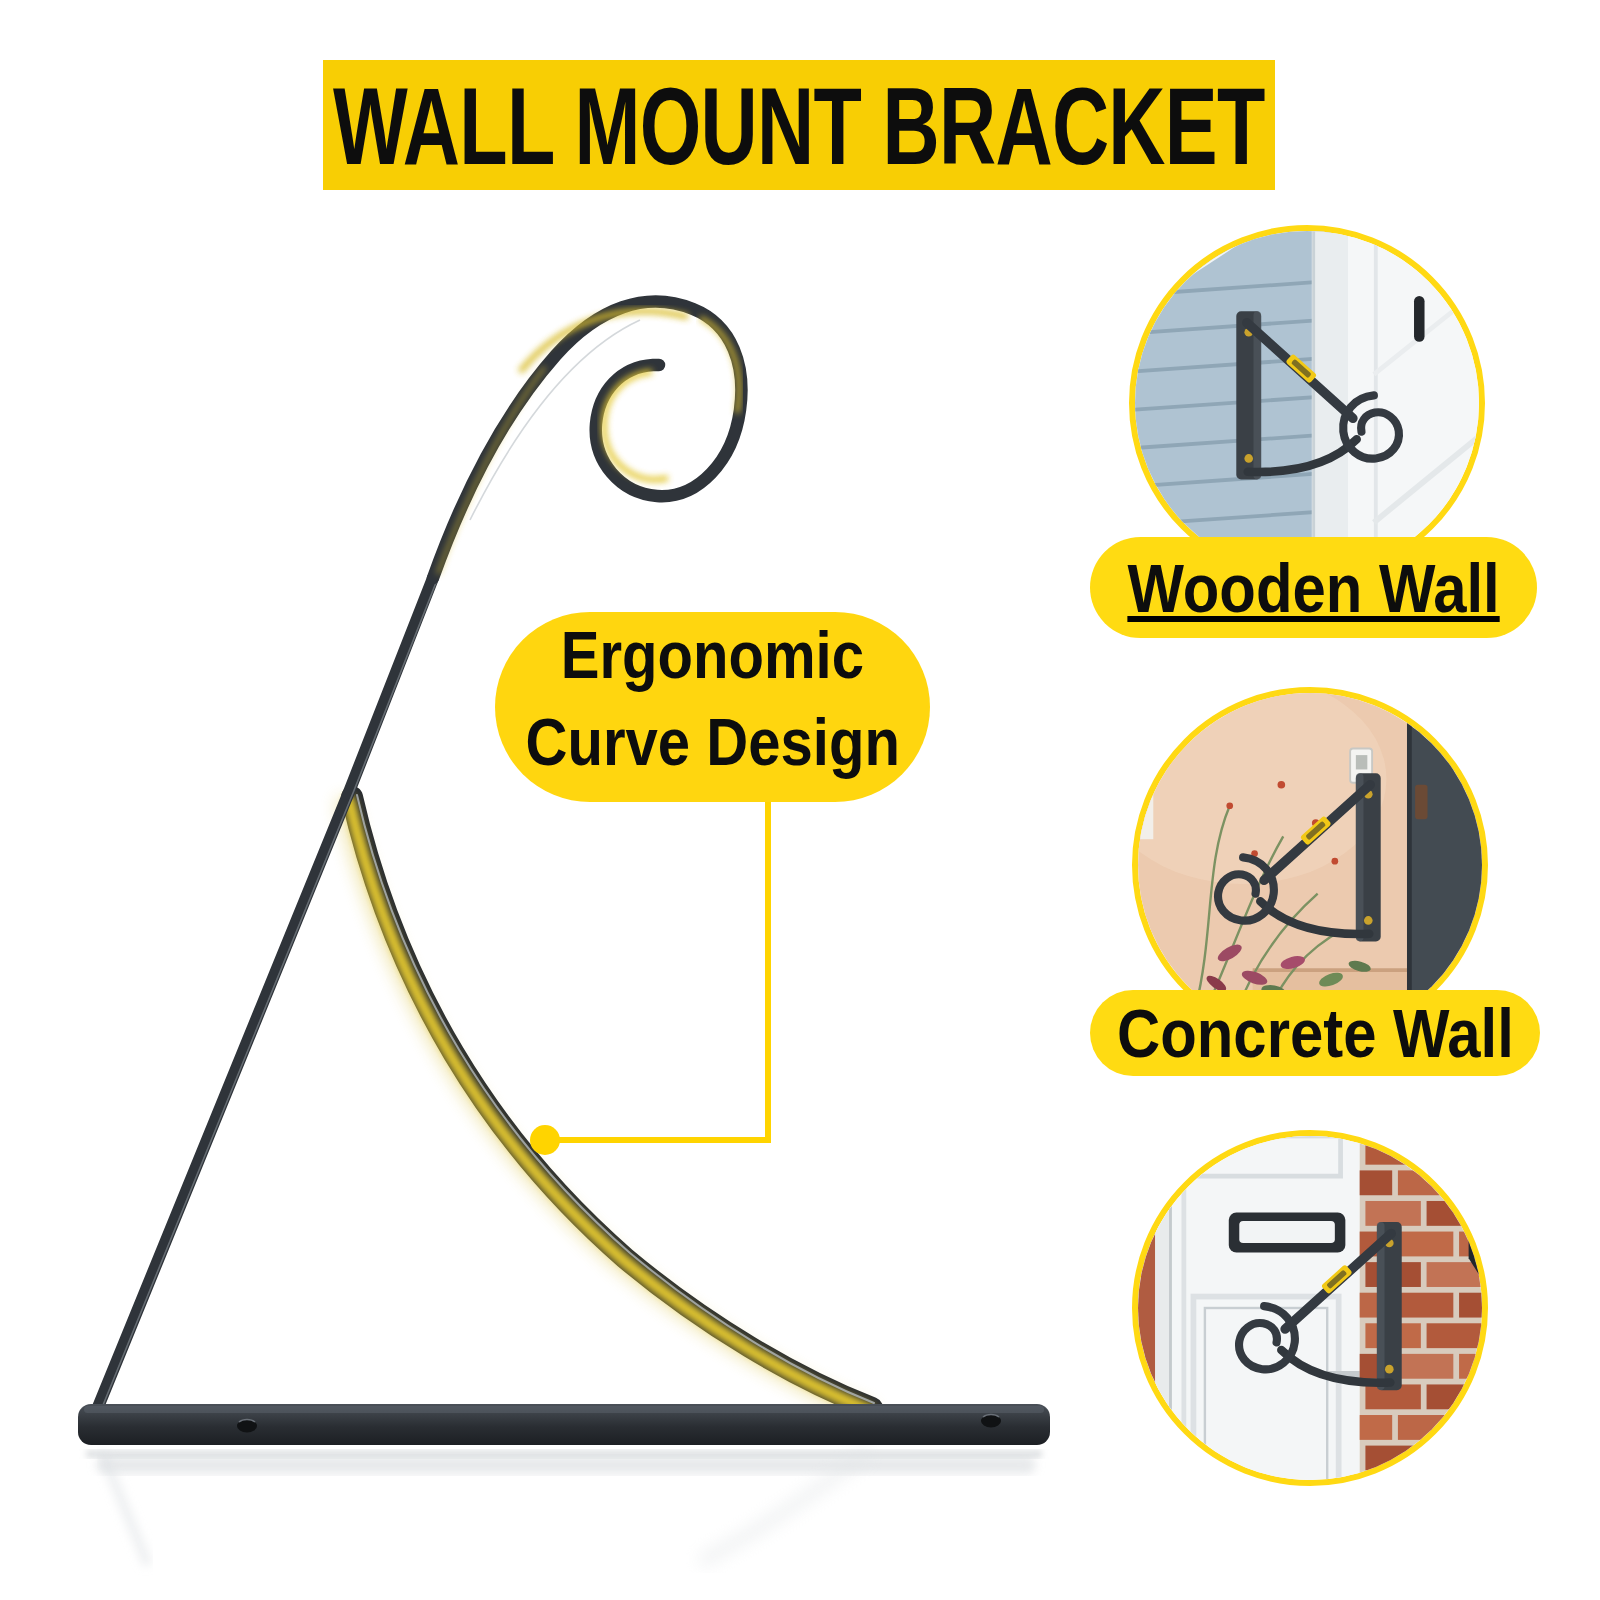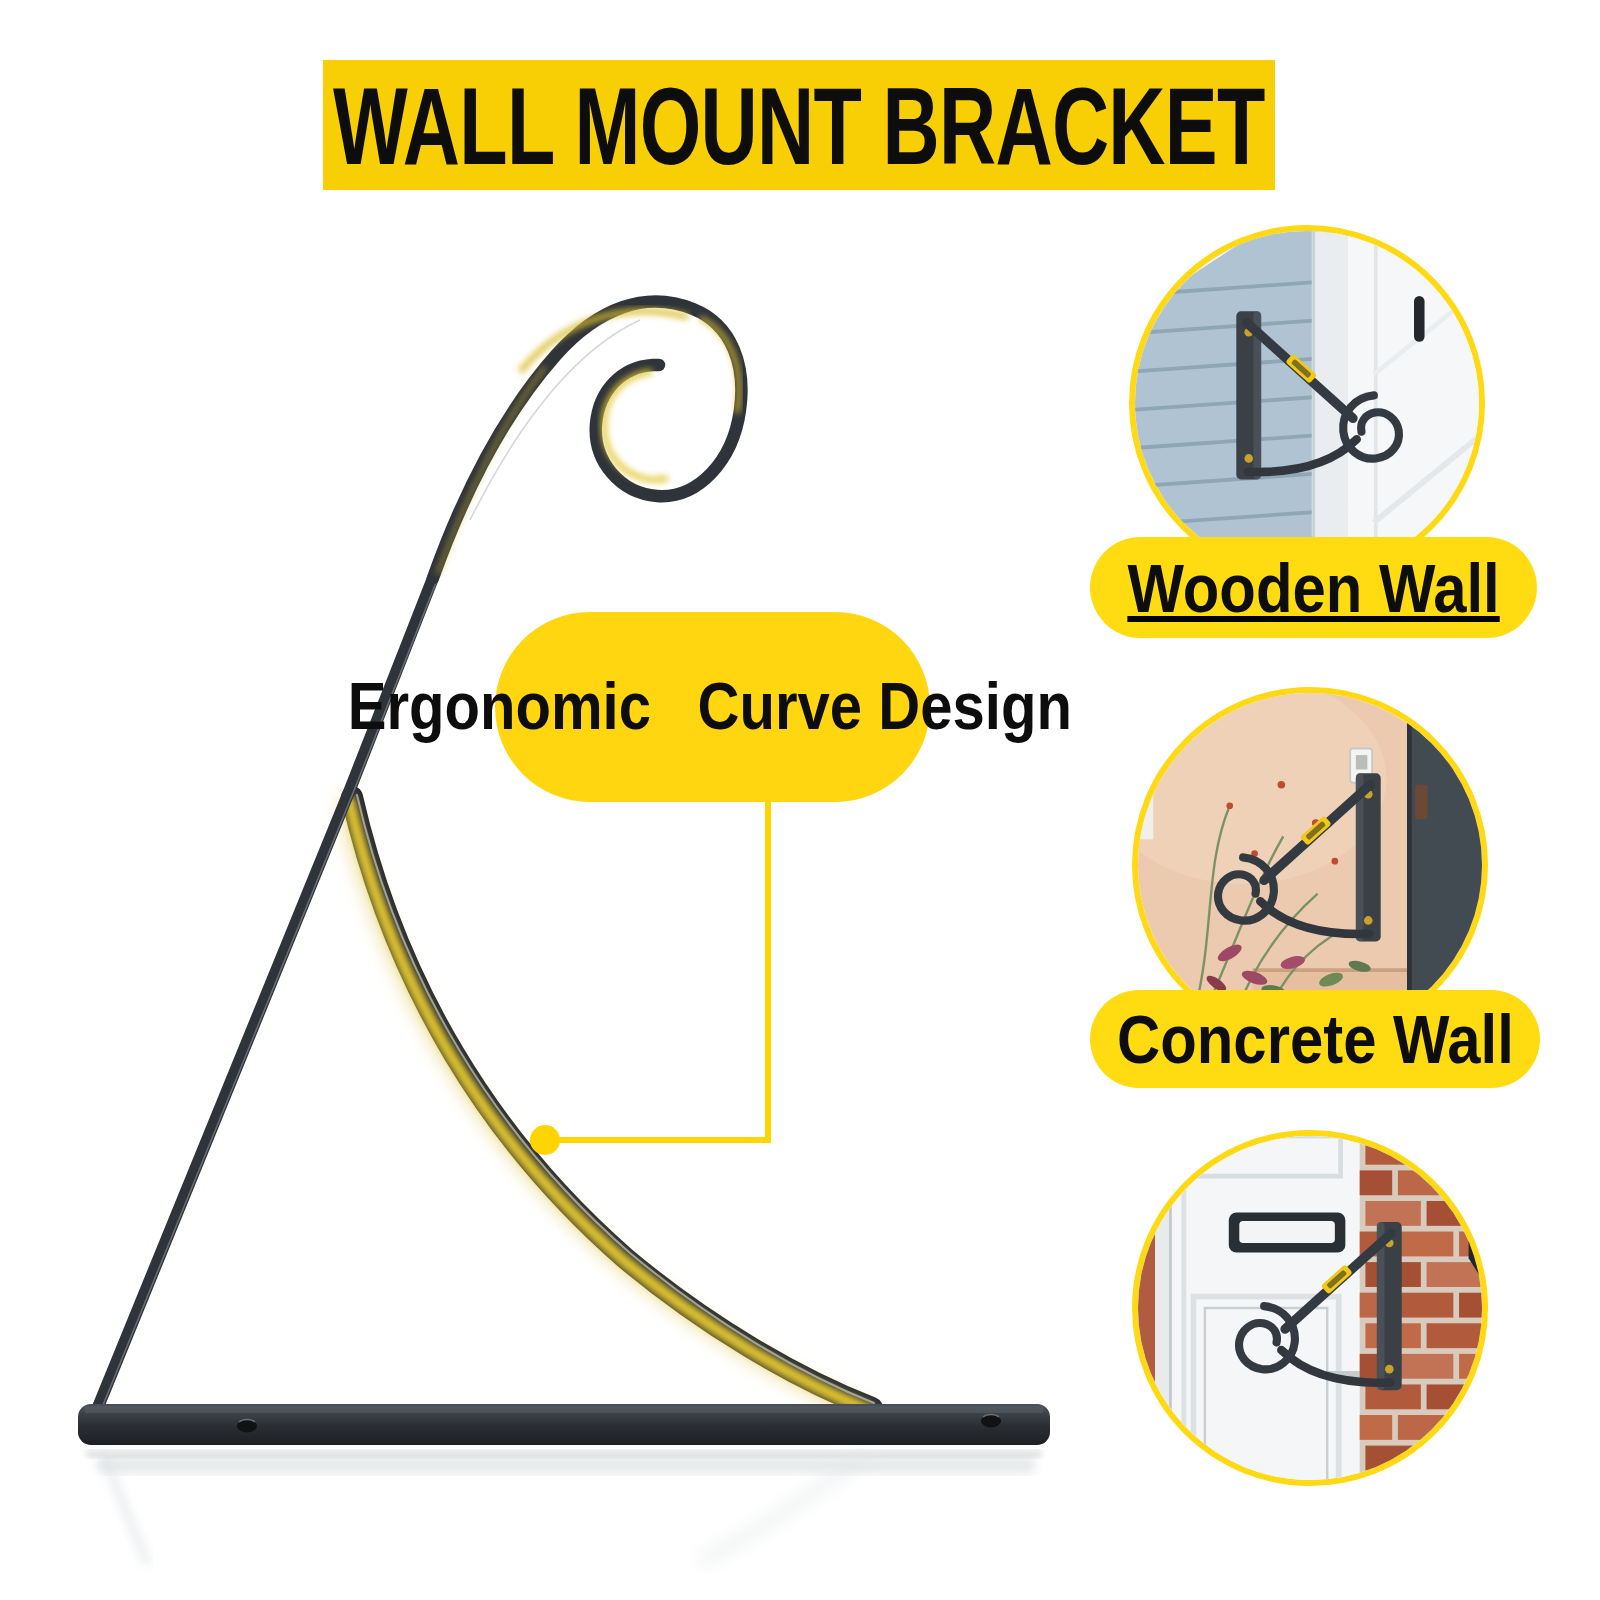"Ergonomic" .bubble { flex-direction: row -> column; justify-content: center -> none }
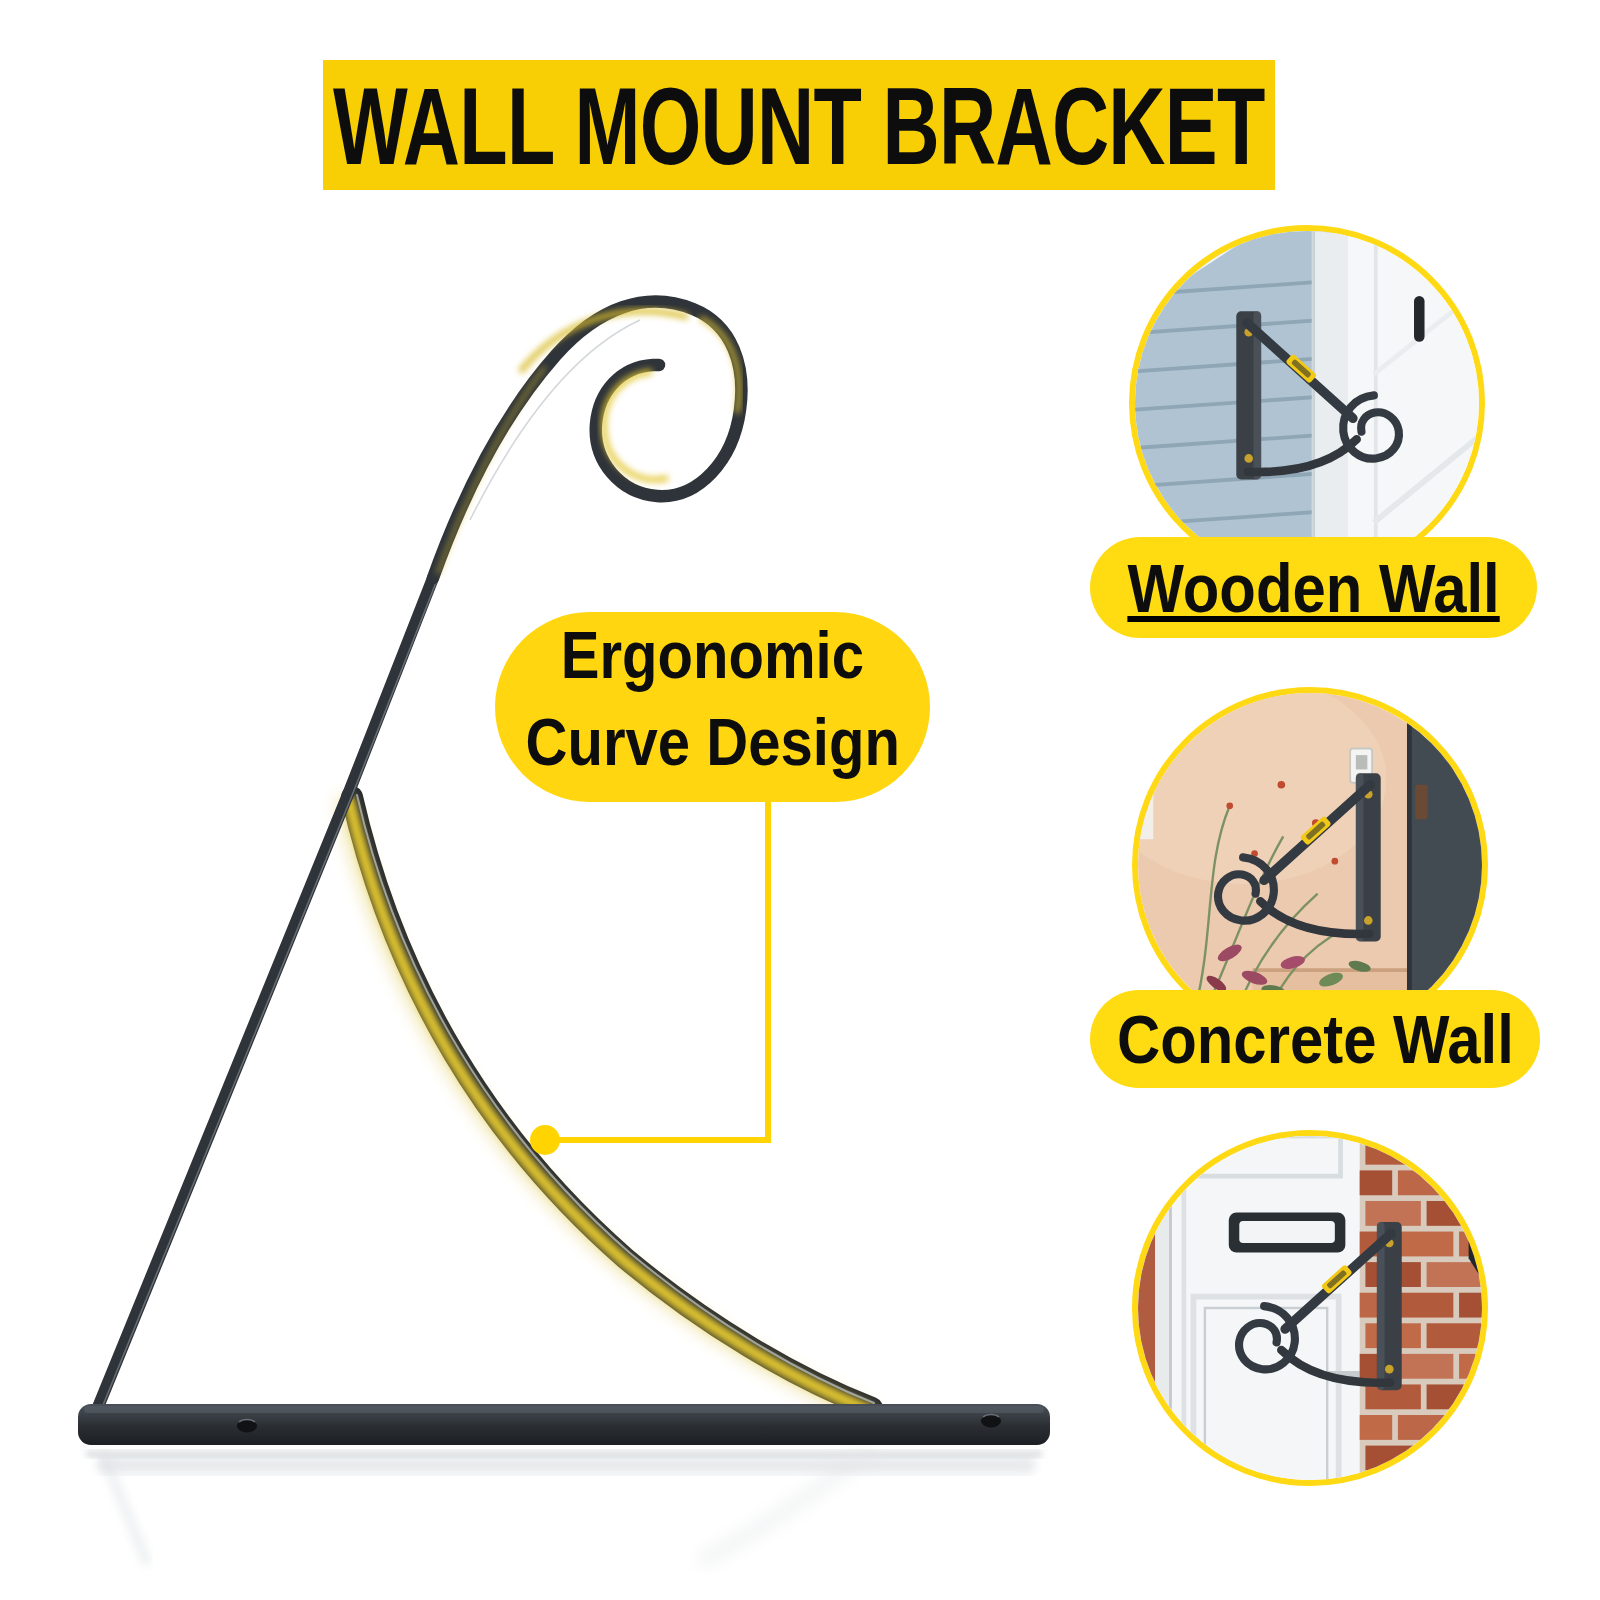"Concrete Wall" #pill-concrete { height: 98px -> 86px }
